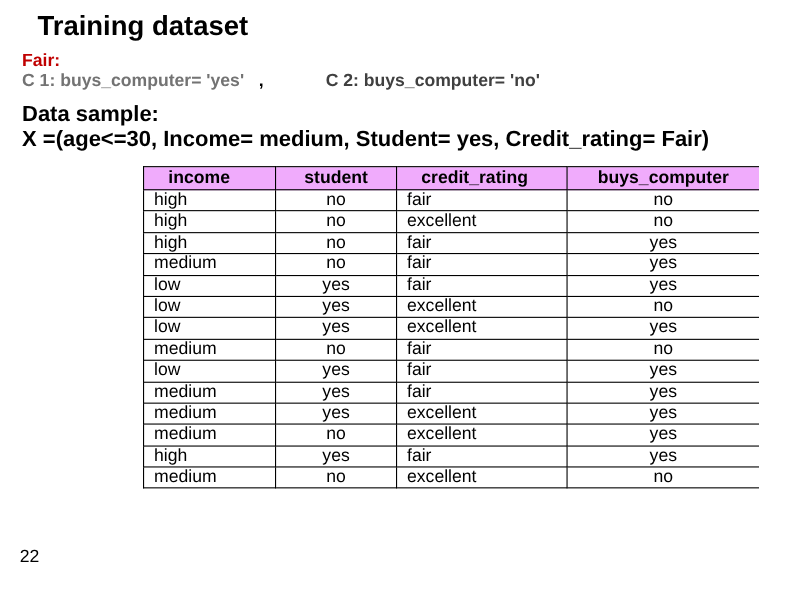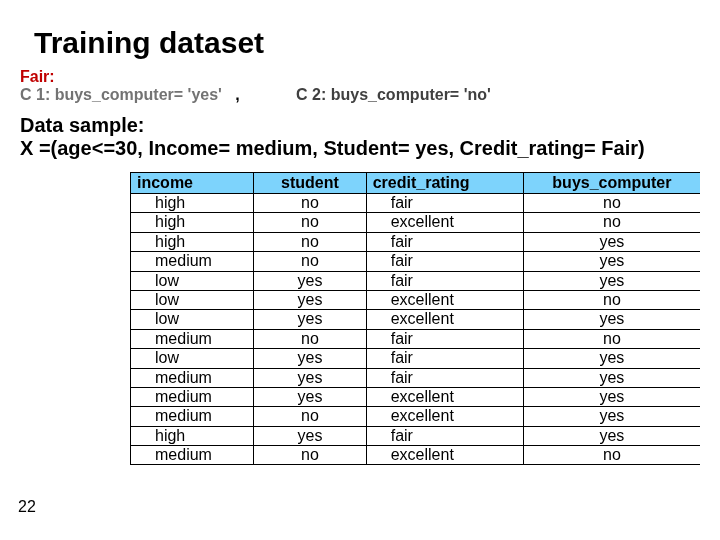"Training dataset" .title { font-size: 30px -> 25px; margin: 16px 0 8px 14px -> 0 0 8px 14px }
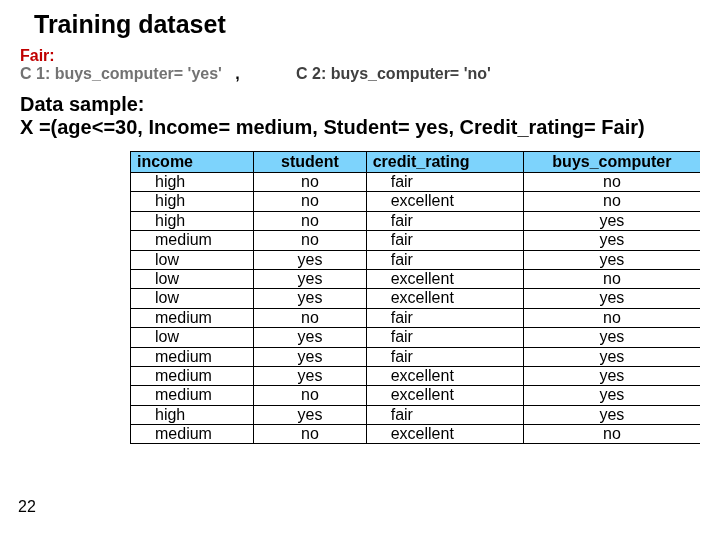"income" th { background: #7dd3fc -> #f0abfc; padding: 1px 6px -> 1px 22px }
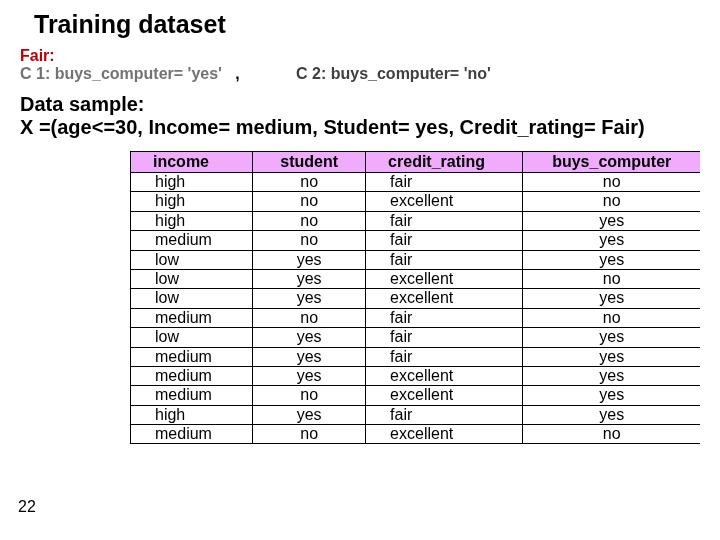"high" td { padding: 0px 24px -> 0px 9px }
